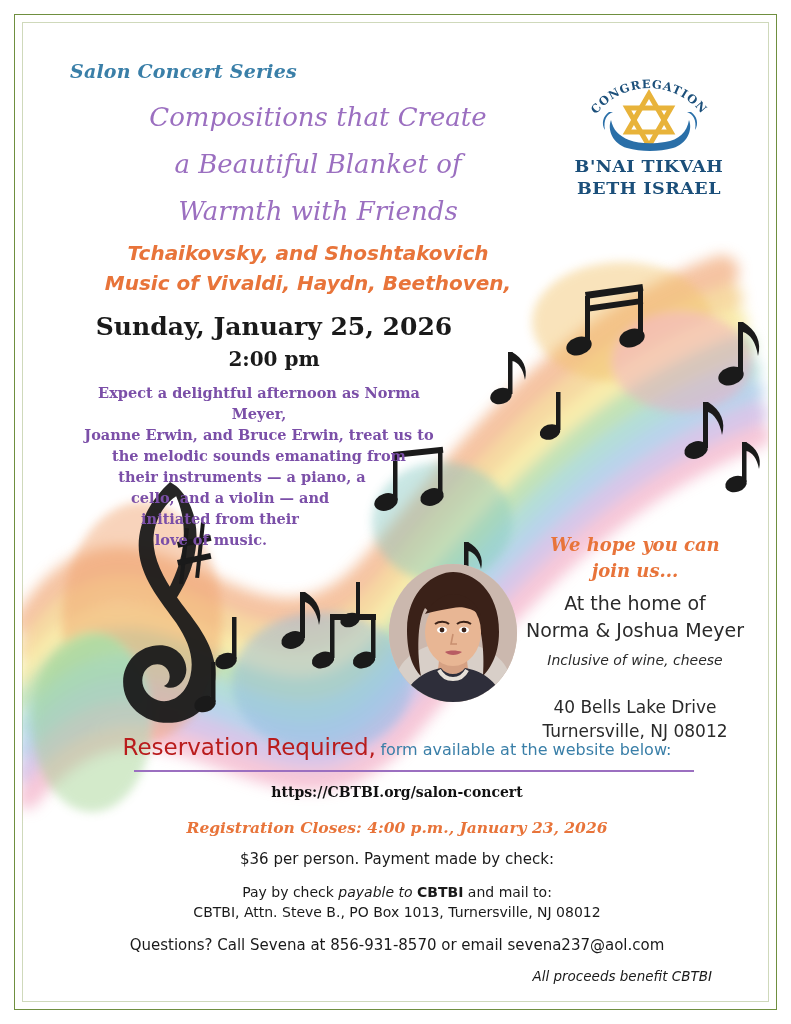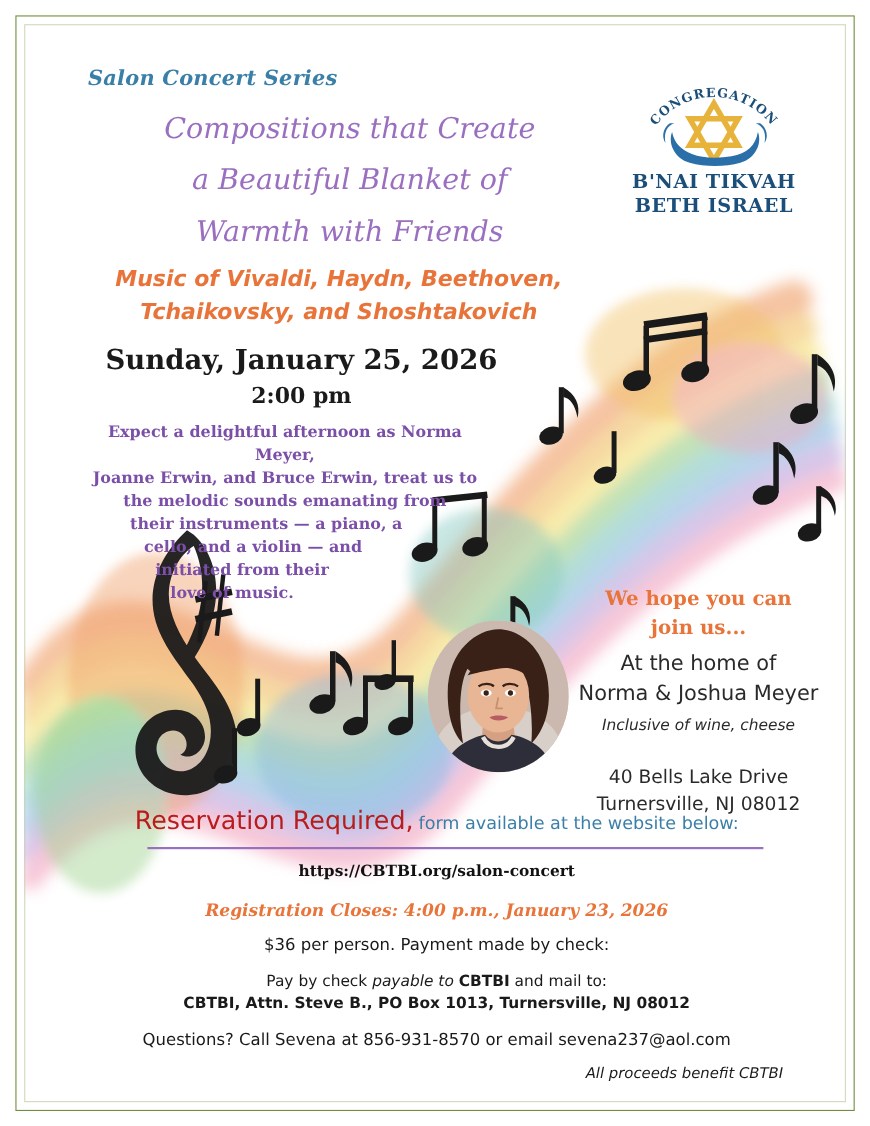"Salon Concert Series" .series-title { left: 58px -> 48px }
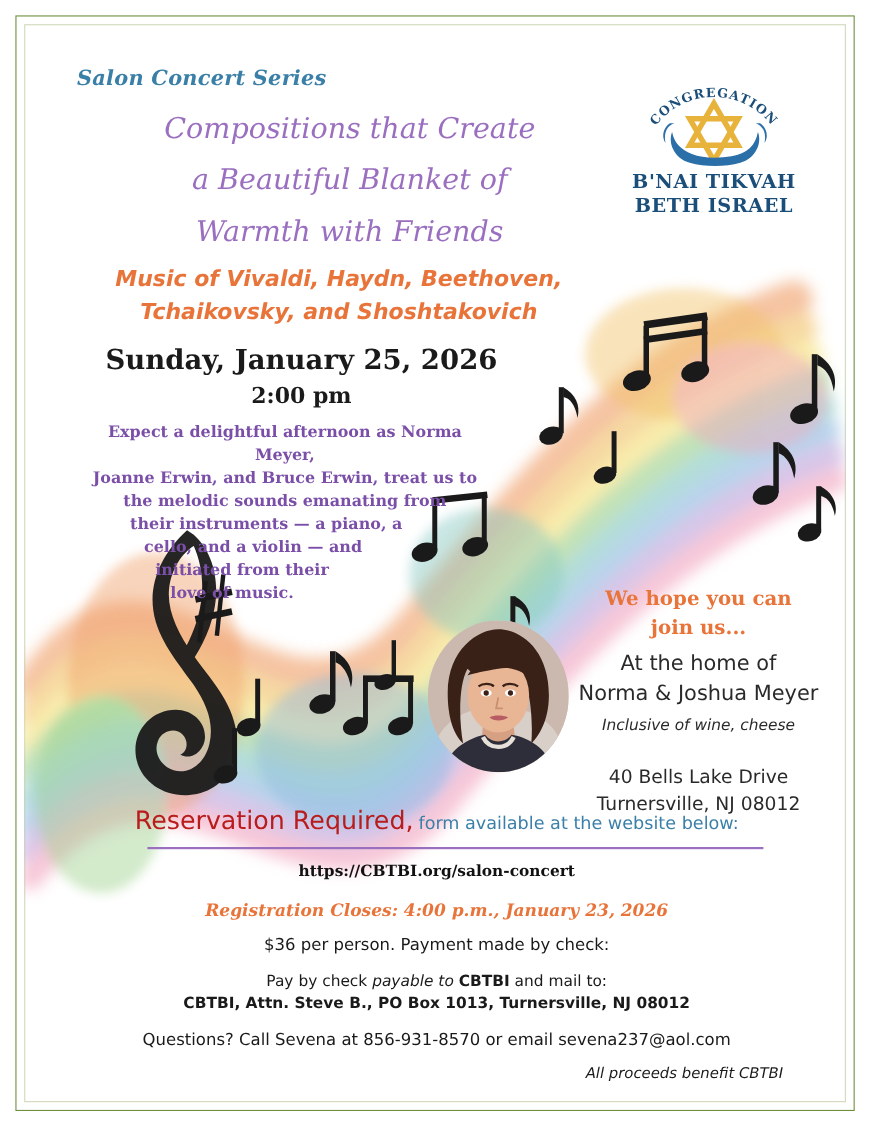"Music of Vivaldi, Haydn, Beethoven," div { order: before "Tchaikovsky, and Shoshtakovich" -> after "Tchaikovsky, and Shoshtakovich" }
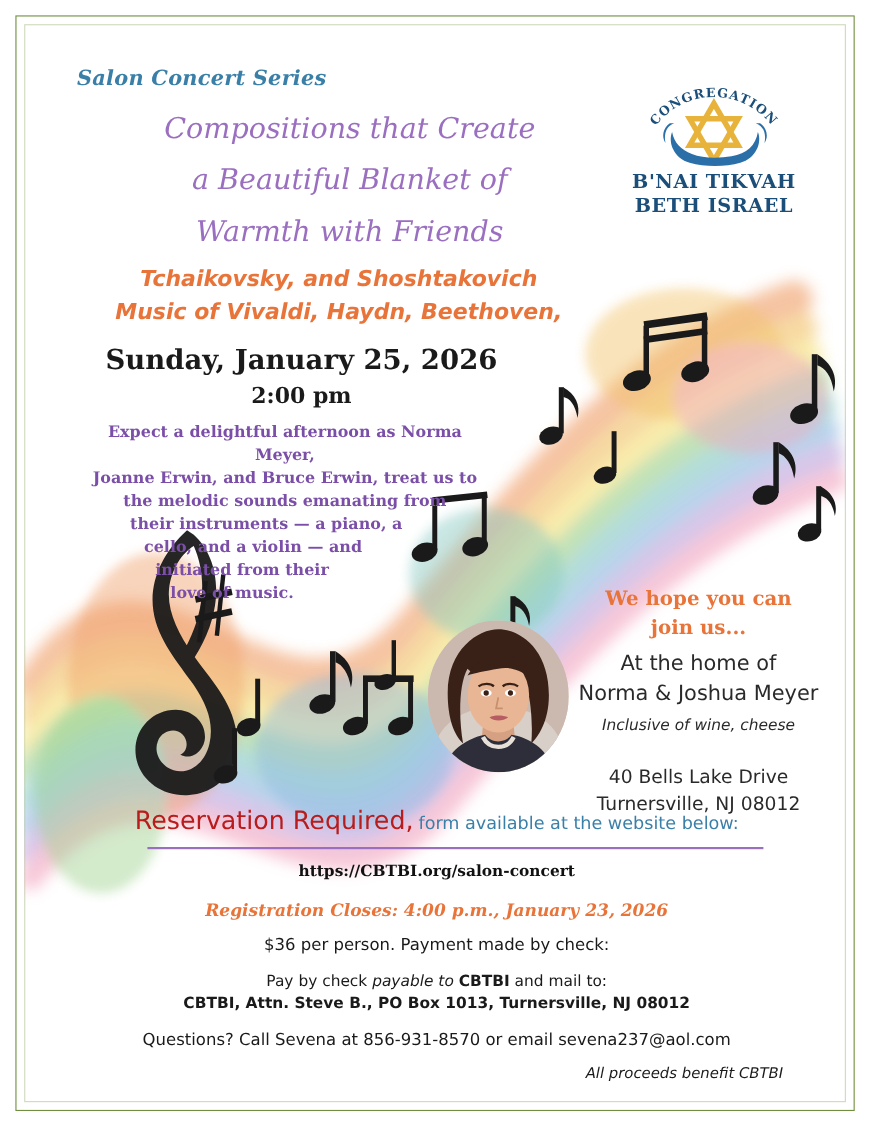"We hope you can" .invite-head { font-style: none -> italic }
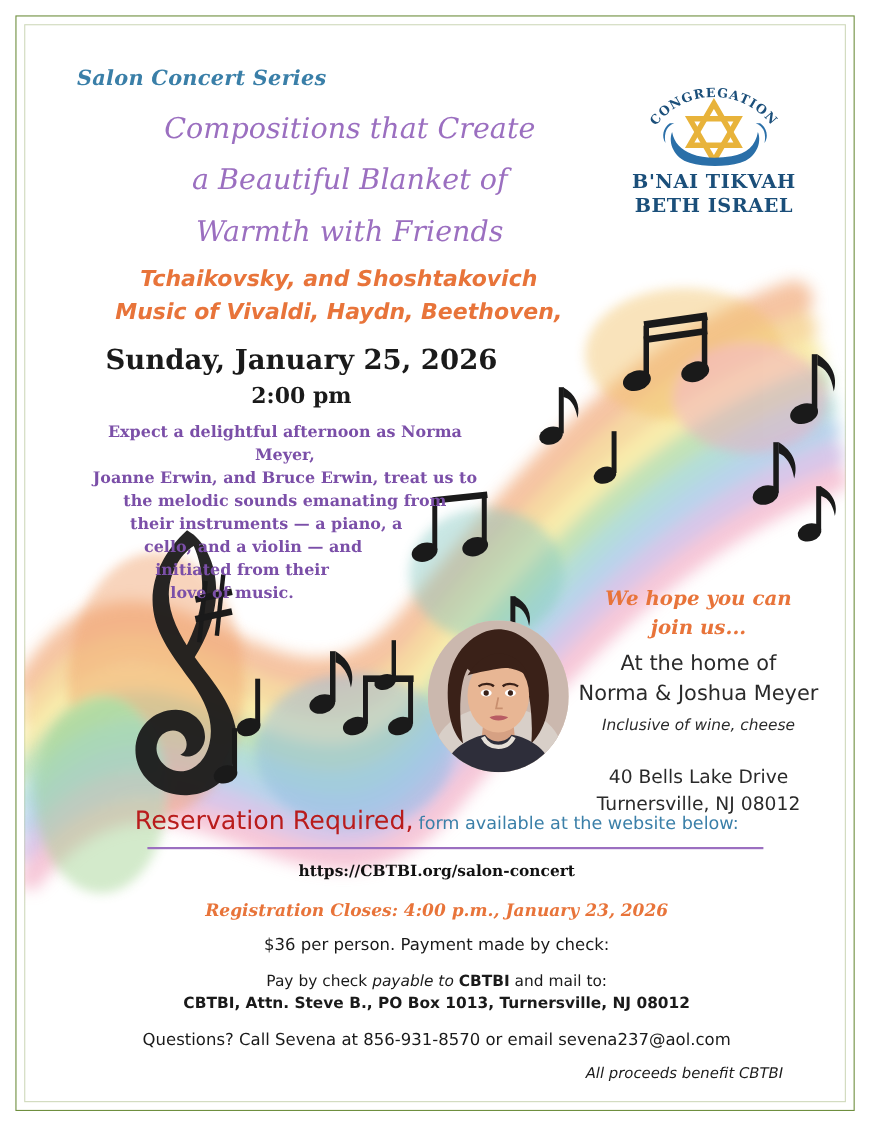"CBTBI, Attn. Steve B., PO" .mailto { font-weight: bold -> normal }
